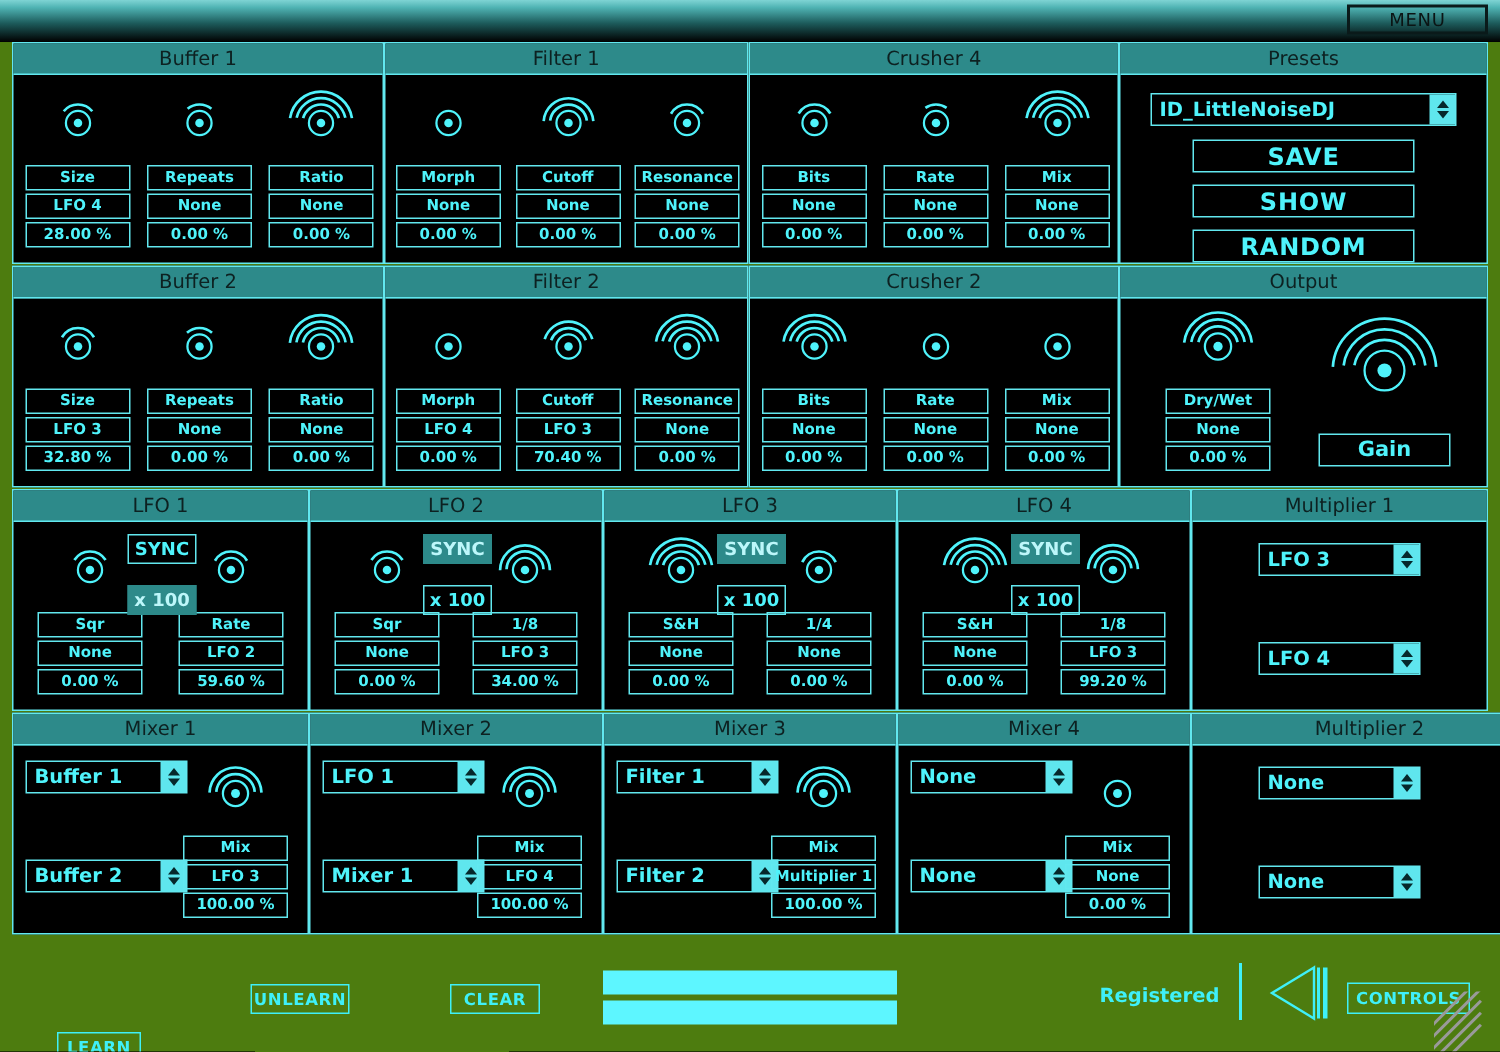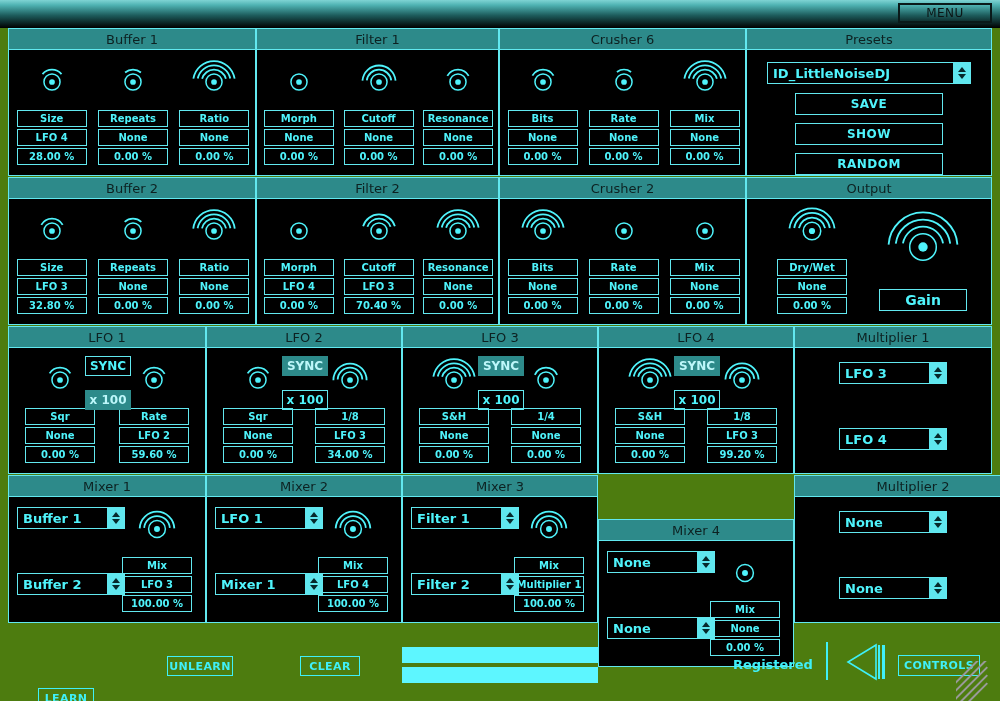"Crusher 6" div.panel-hd { text: 6 -> 4 }
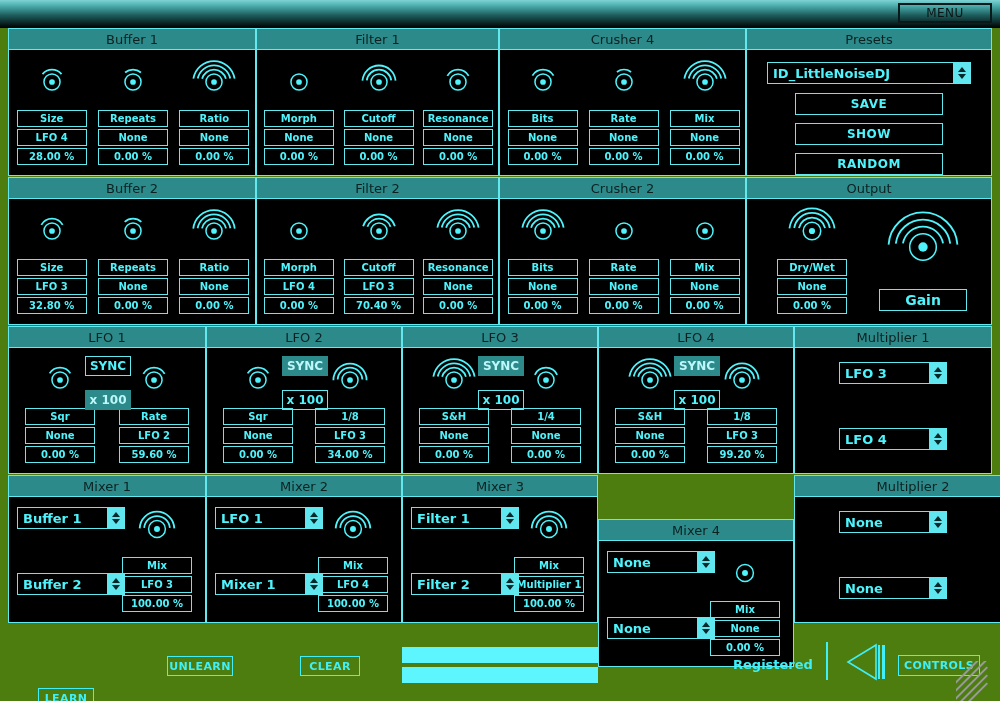"SAVE" .pbtn { font-size: 12px -> 16px }
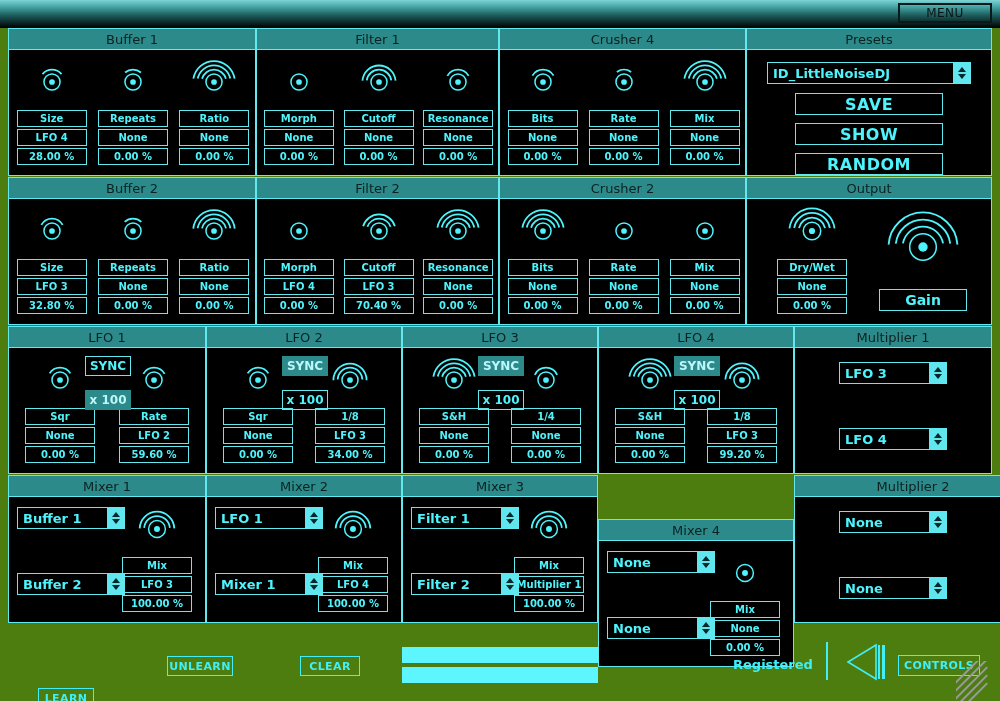"Mixer 4" div.panel { margin-top: 44px -> none }
